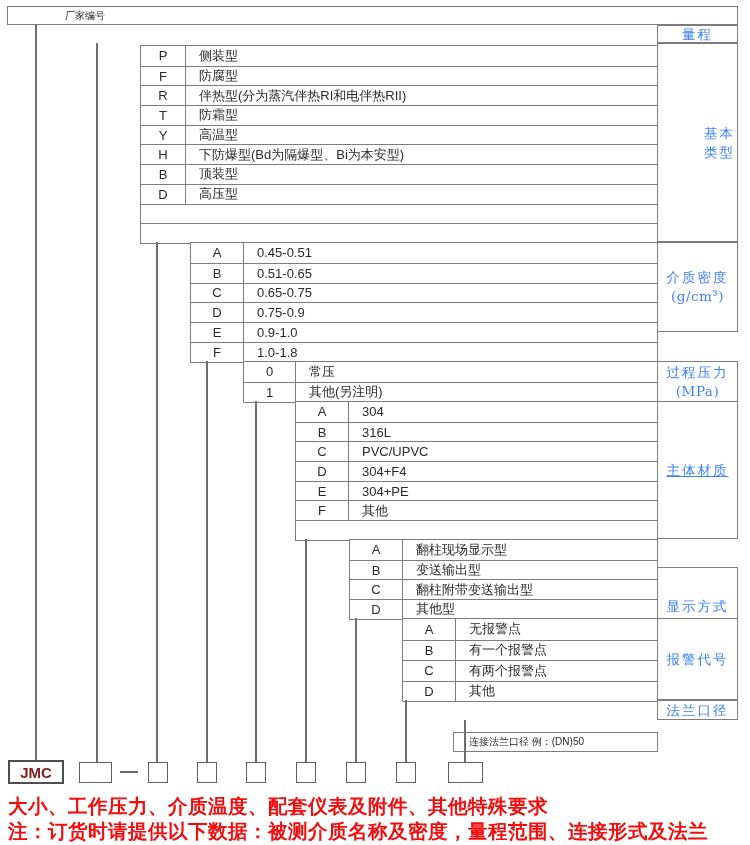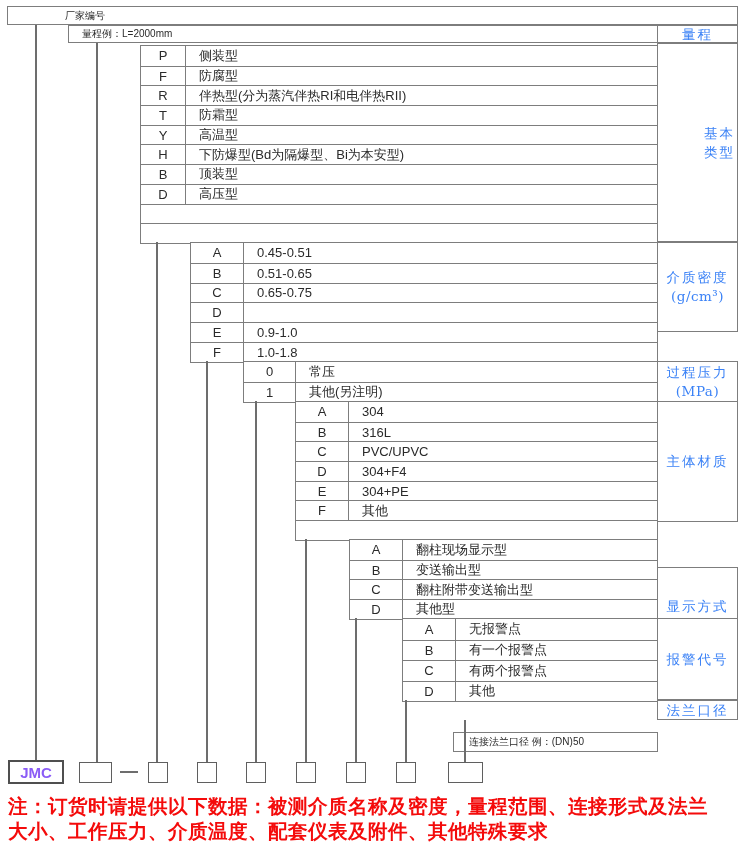"量程例：L=2000mm" div.abs { html: <div> <span>量程例：L=2000mm</span> </div> -> none }
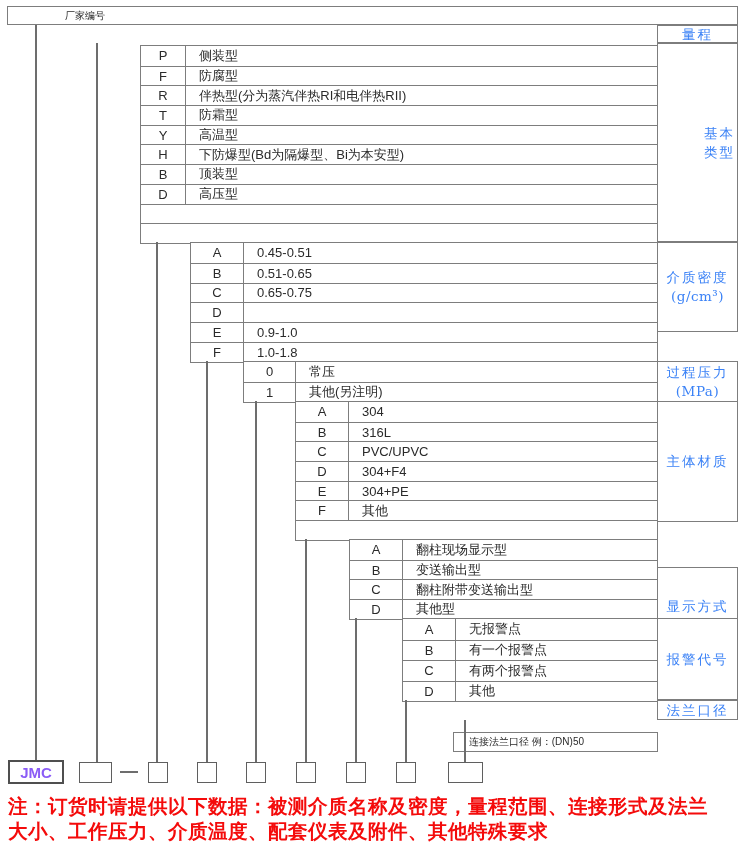"0.75-0.9" span.desc { html: none -> <span>0.75-0.9</span> }
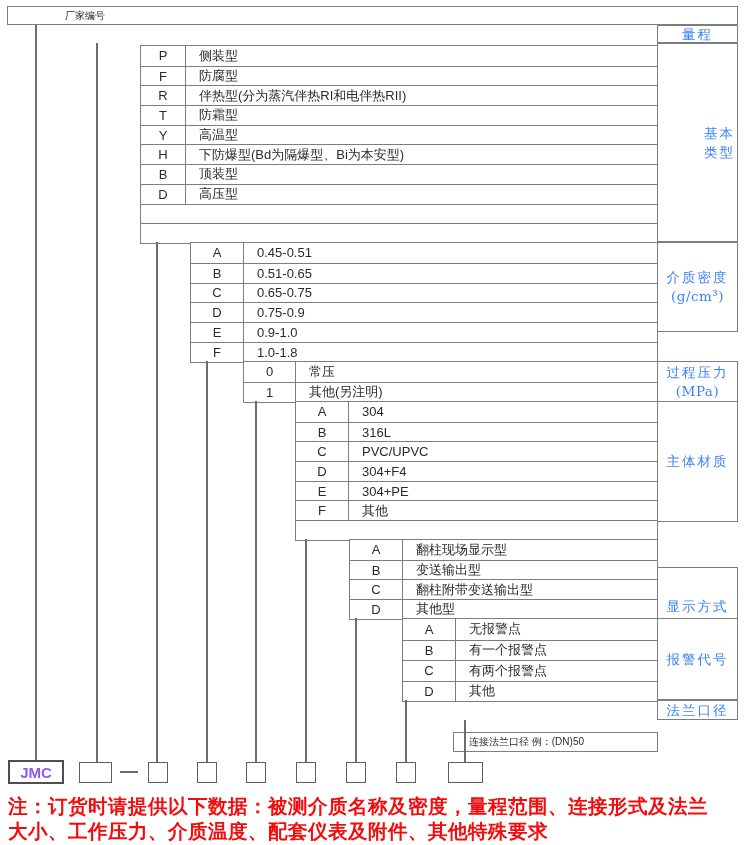"主体材质" div.glabel { height: 121px -> 138px; text-decoration: none -> underline }
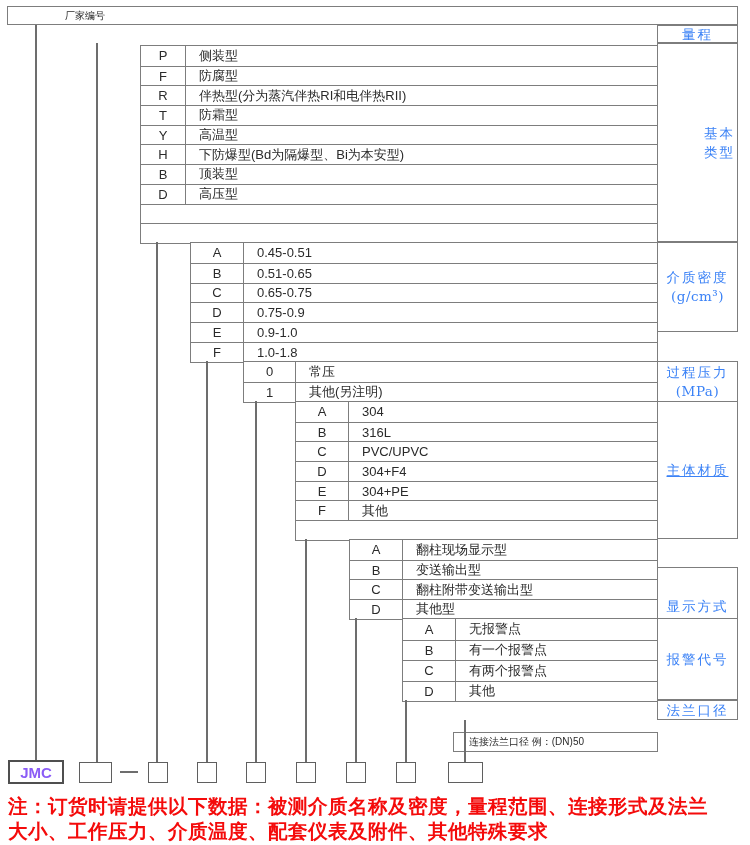"JMC" .jmcbox { color: #8b5cf6 -> #7f1d1d }
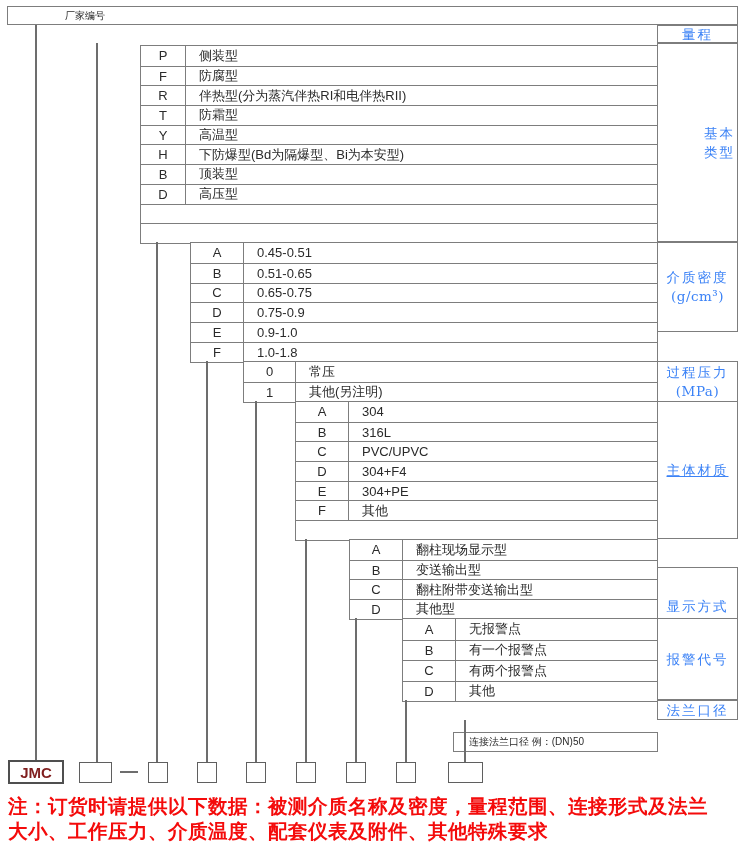"注：订货时请提供以下数据：被测介质名称及密度，量程范围、连接形式及法兰" div { order: before "大小、工作压力、介质温度、配套仪表及附件、其他特殊要求" -> after "大小、工作压力、介质温度、配套仪表及附件、其他特殊要求" }
